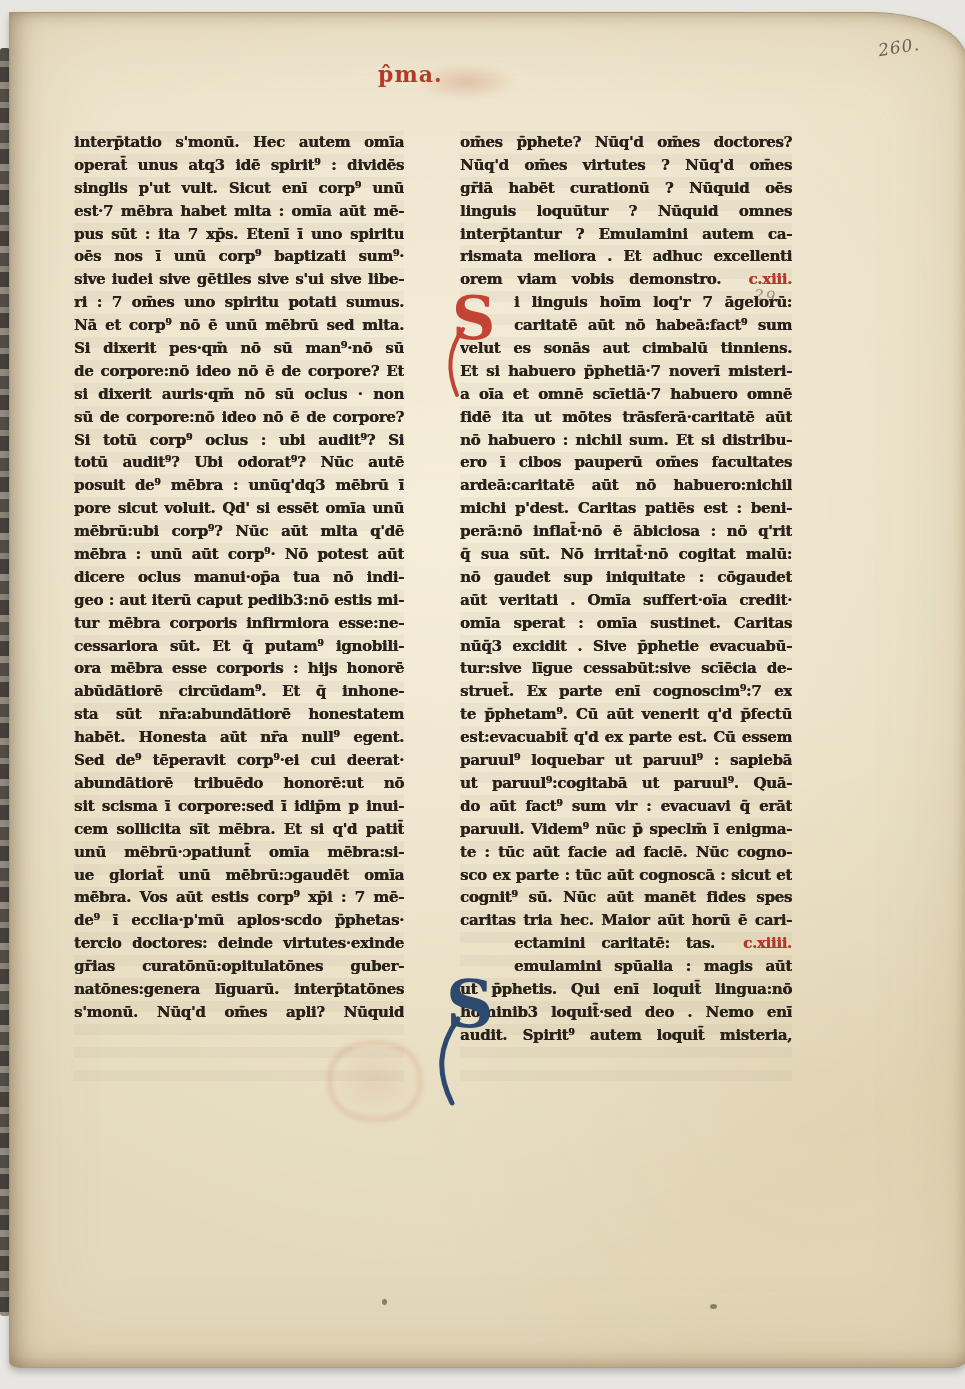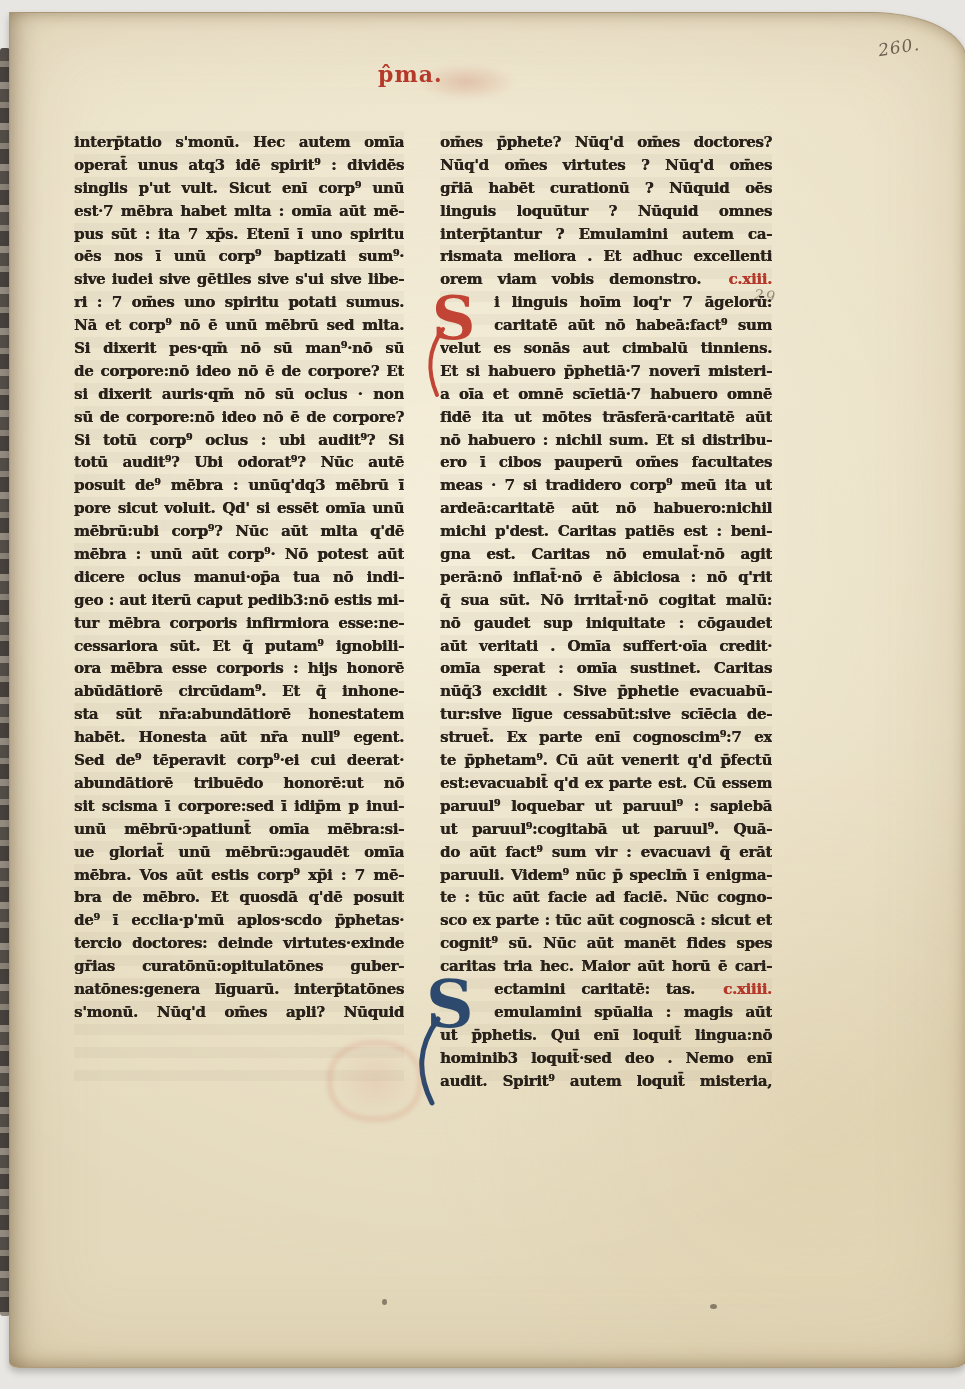"om̄es p̄phete? Nūq'd om̄es doctores?" .col-right { left: 430px -> 450px }
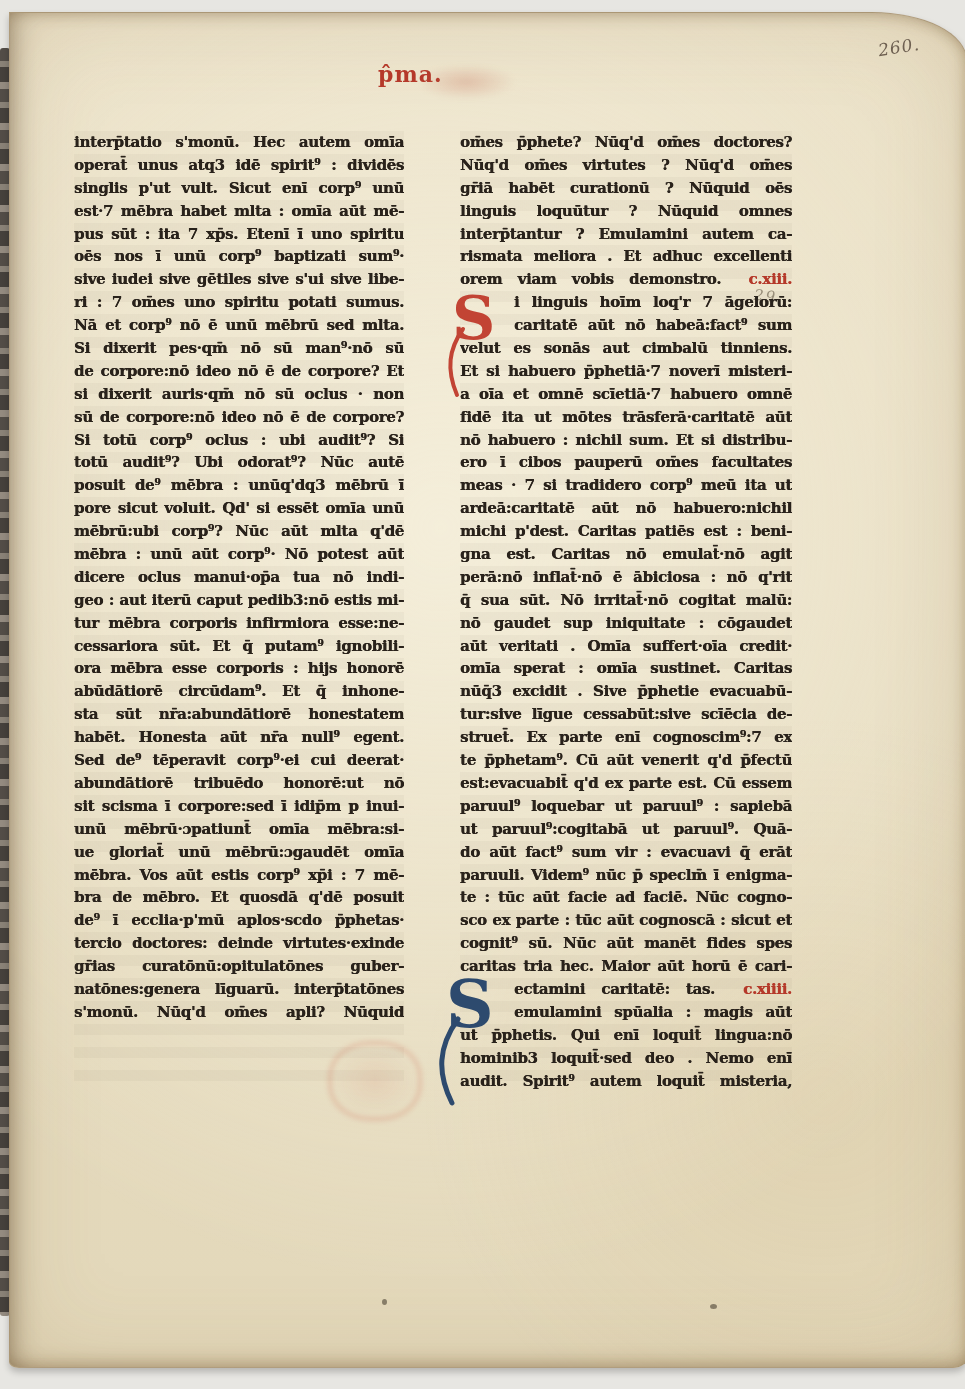"meas · 7 si tradidero" div.line { html: <div>meas · 7 si tradidero corp⁹ meū ita ut</div> -> none }
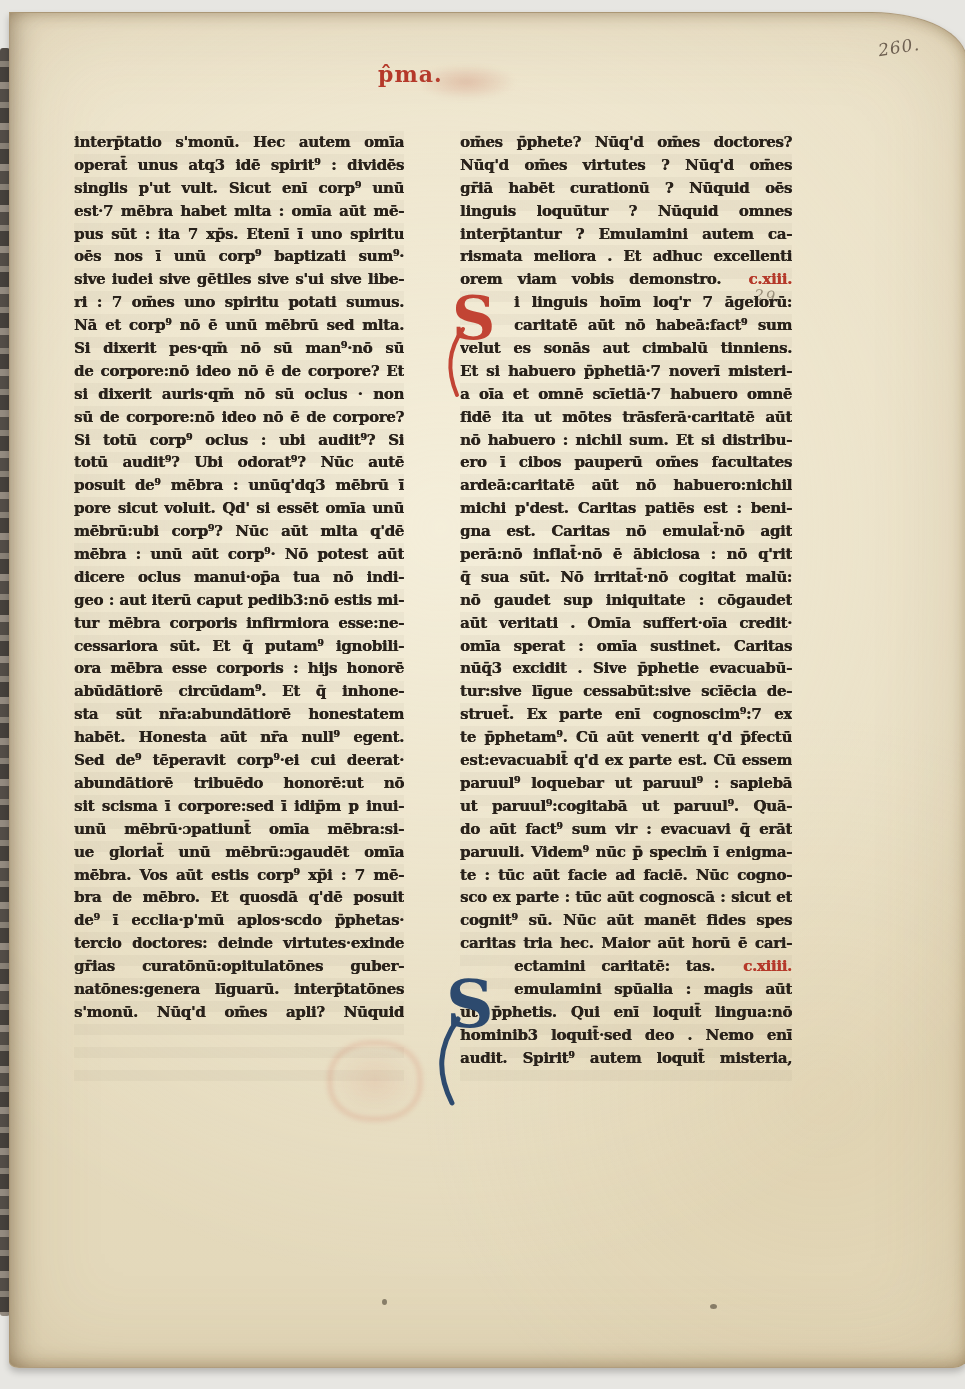"gna est. Caritas nō emulat̄·nō" div.line { html: <div>gna est. Caritas nō emulat̄·nō agit</div> -> none }
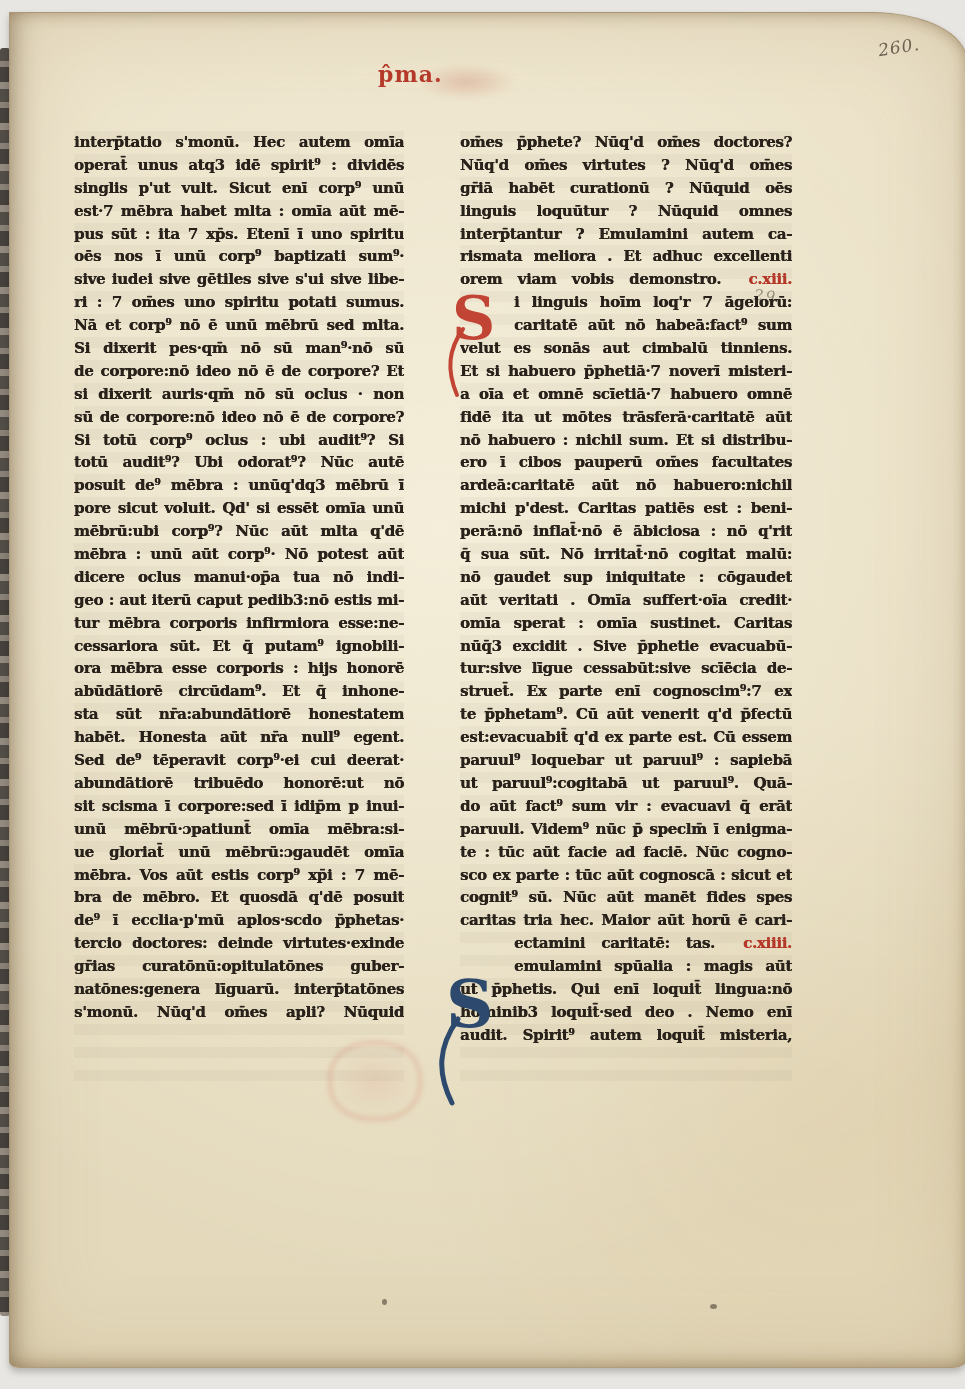"cem sollicita sīt mēbra. Et" div.line { html: none -> <div>cem sollicita sīt mēbra. Et si q'd patit̄</div> }
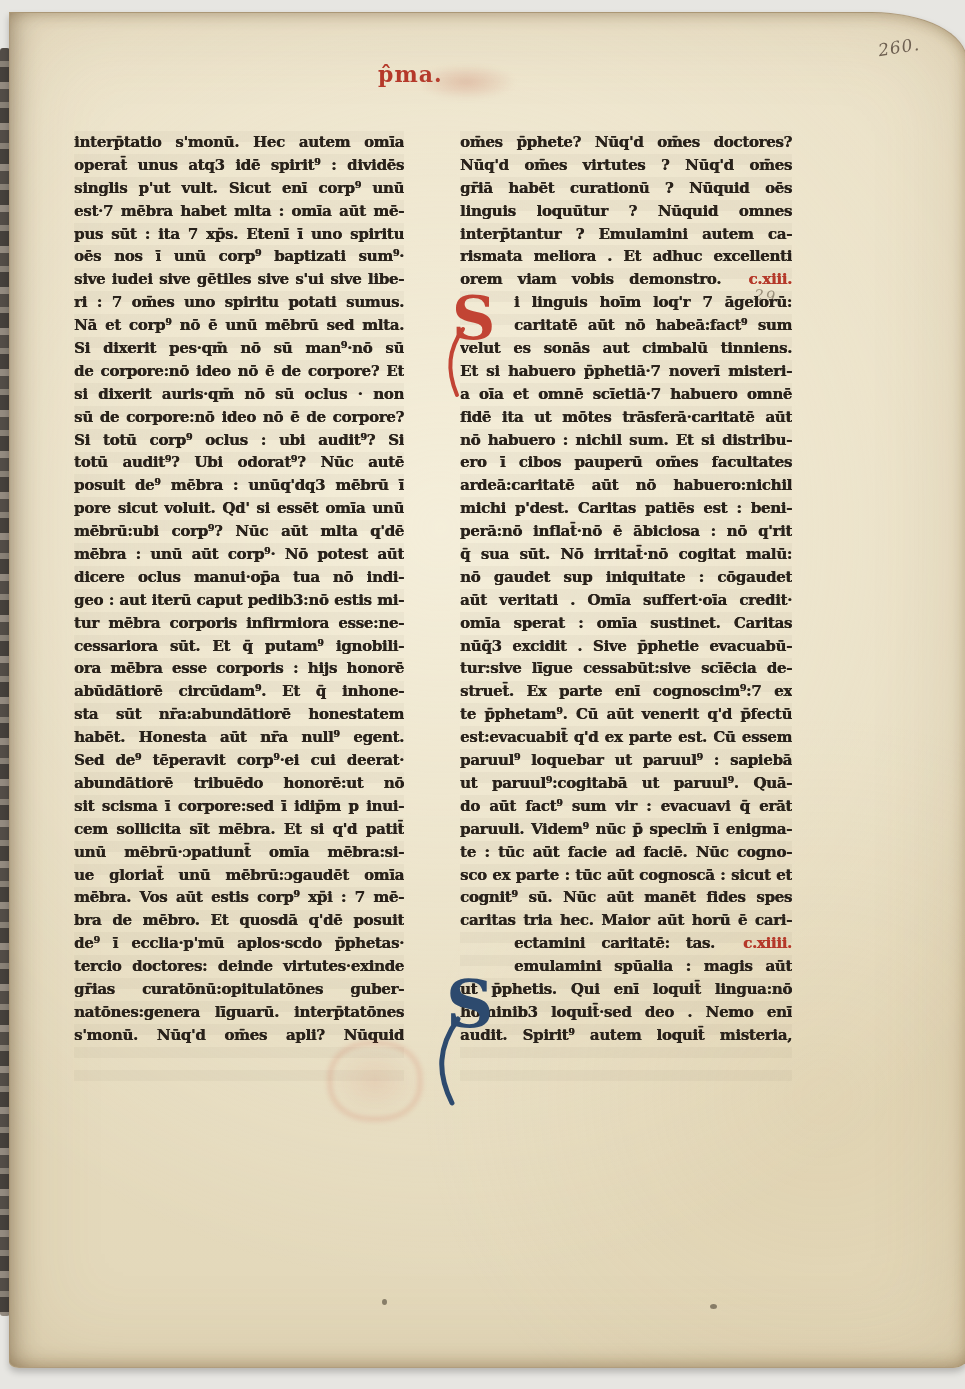"bra de mēbro. Et quosdā" div.line { html: <div>bra de mēbro. Et quosdā q'dē posuit</div> -> none }
